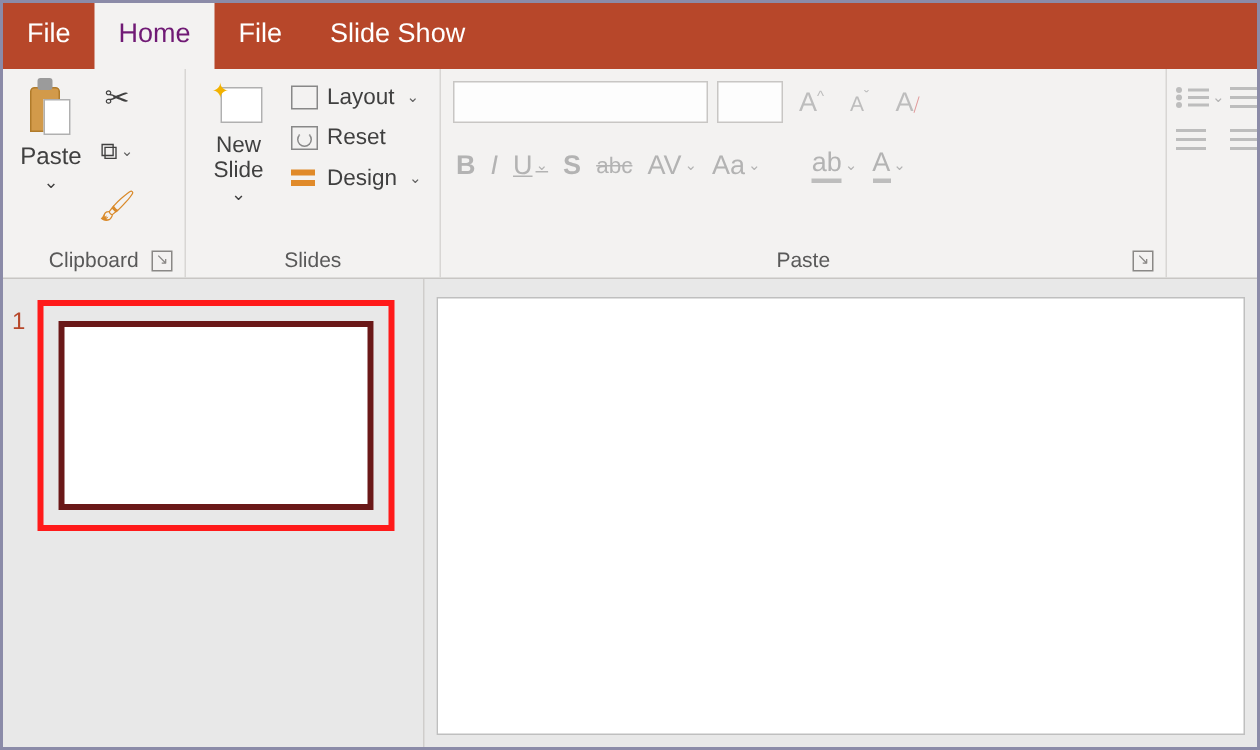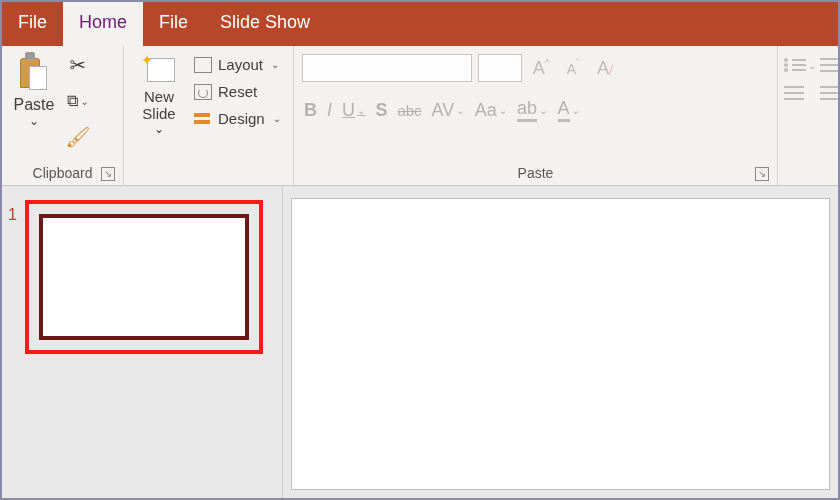"ab" span { margin-left: none -> 24px }
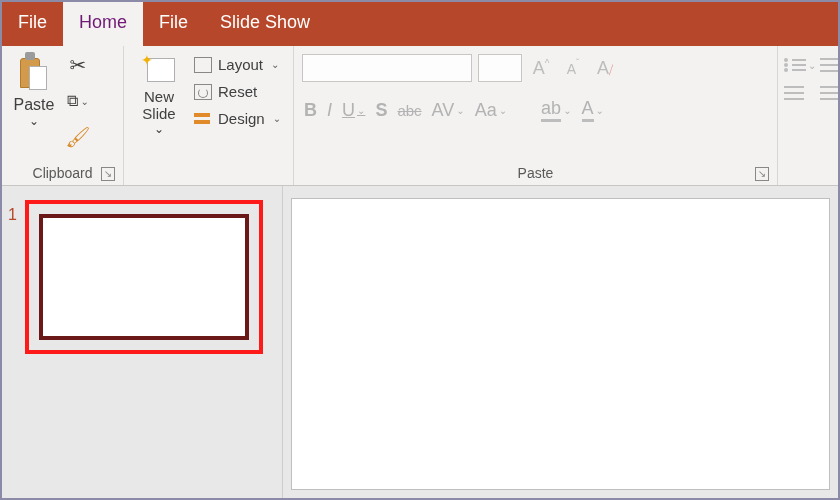"Slides" div.group-label-row { html: none -> <div> <span>Slides</span> </div> }
